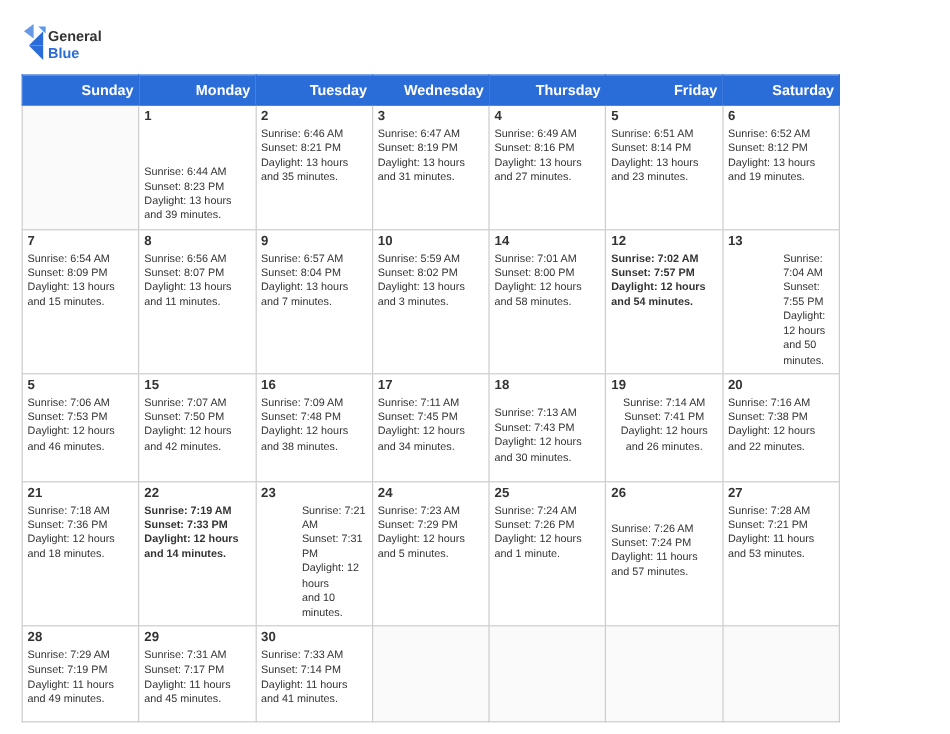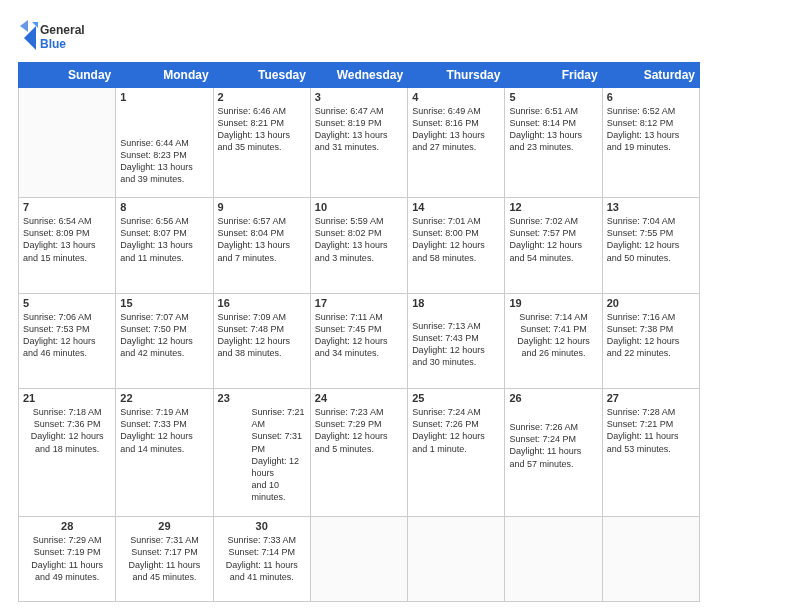"Sunrise: 7:02 AM" div.cell-text { font-weight: none -> bold }
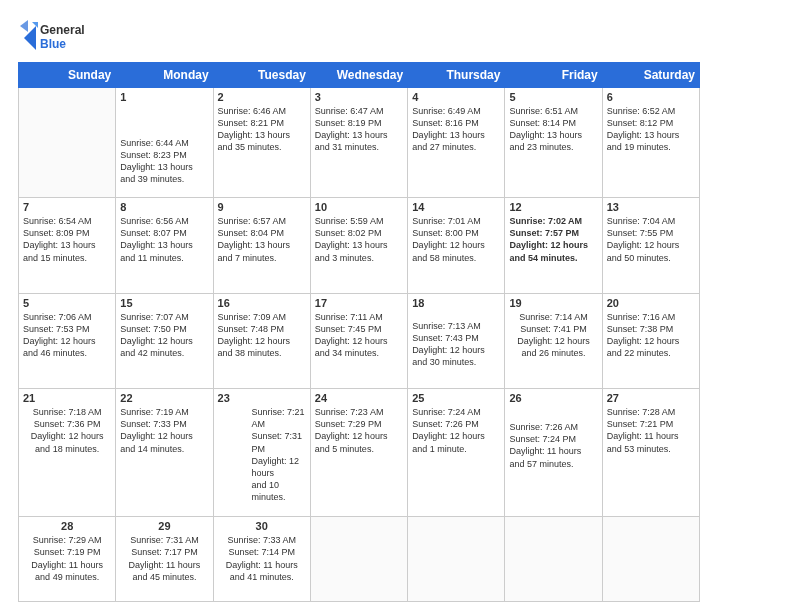"Sunrise: 7:04 AM" div.cell-text { margin-left: none -> 46px }
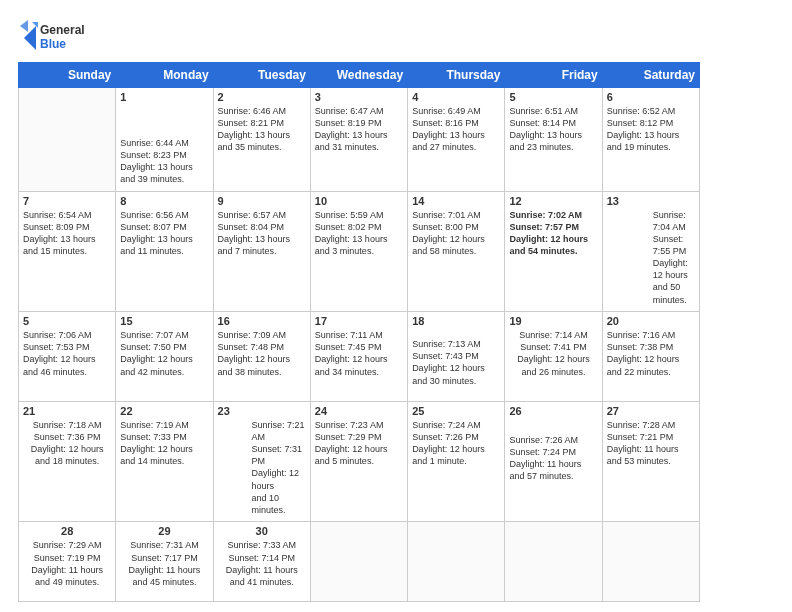"Sunrise: 7:18 AM" div.cell-text { text-align: center -> none }
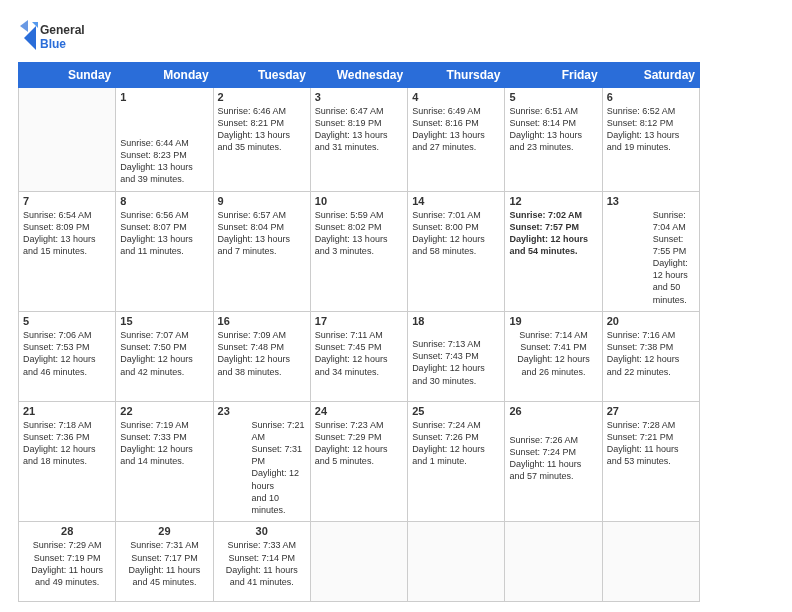"Sunrise: 7:19 AM" div.cell-text { font-weight: none -> bold }
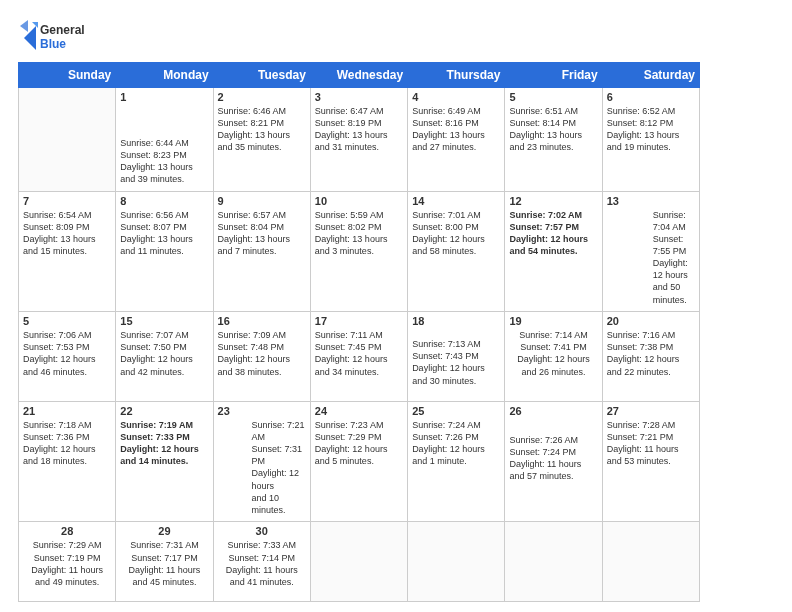"28" .last-row td { text-align: center -> none }
